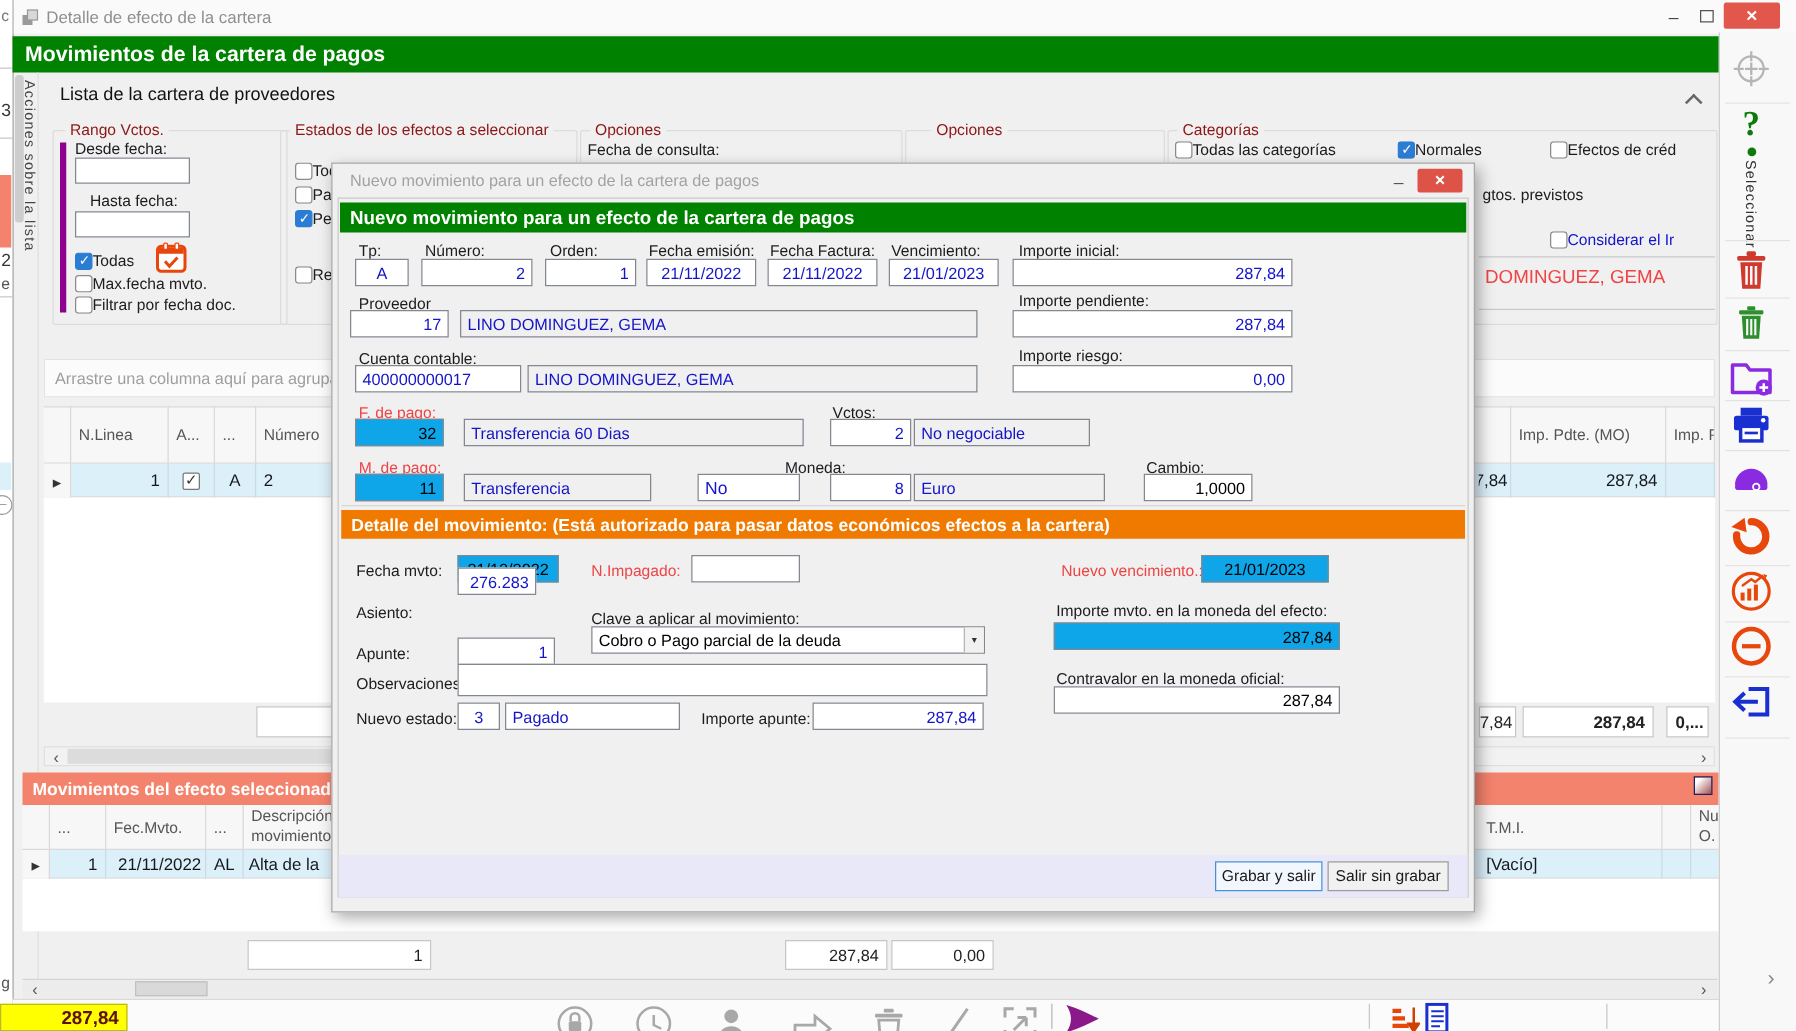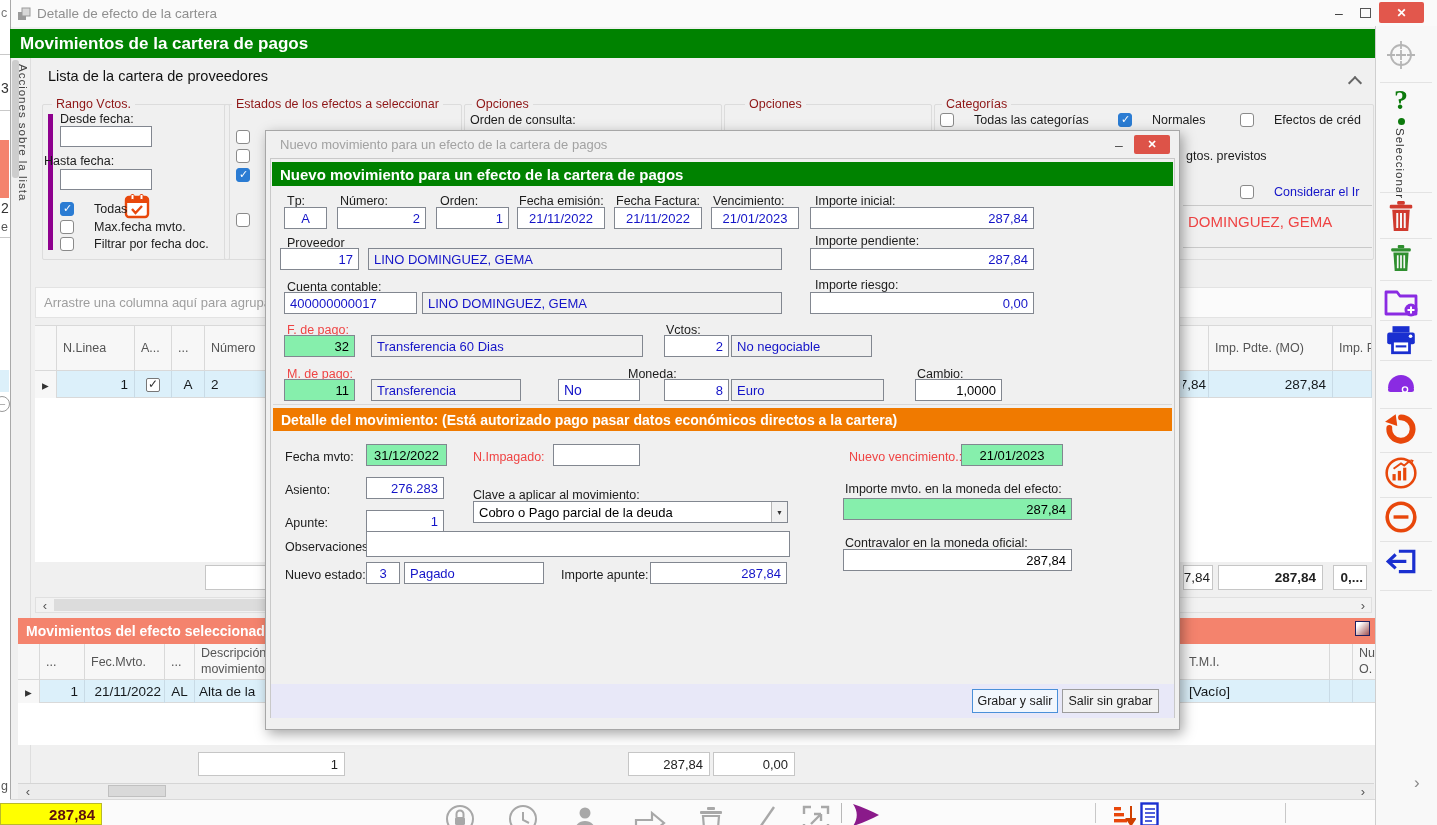"Orden de consulta:" span.lbl { text: Orden -> Fecha }
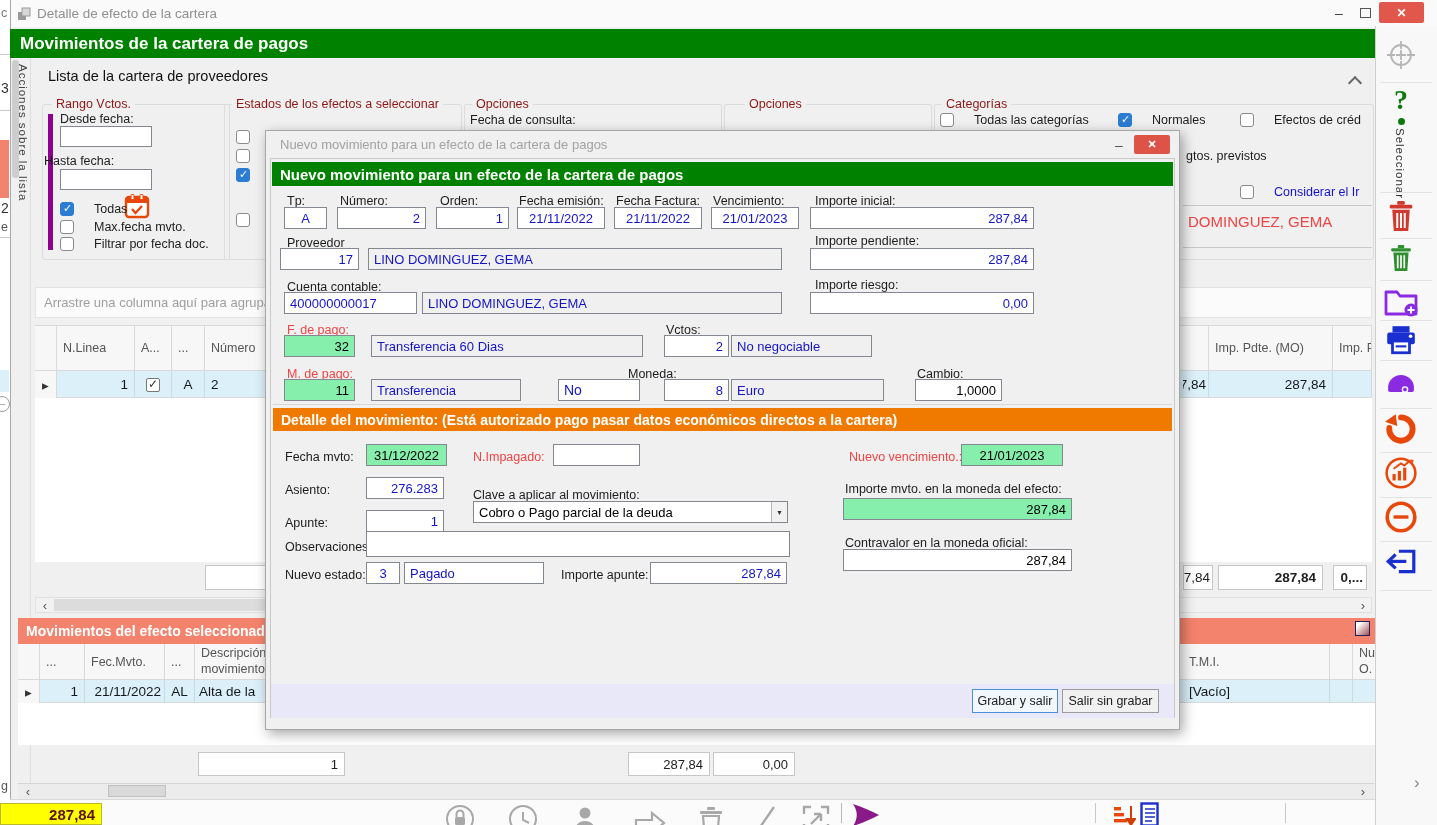"Todas las categorías" .cbrow { gap: 20px -> 0 }
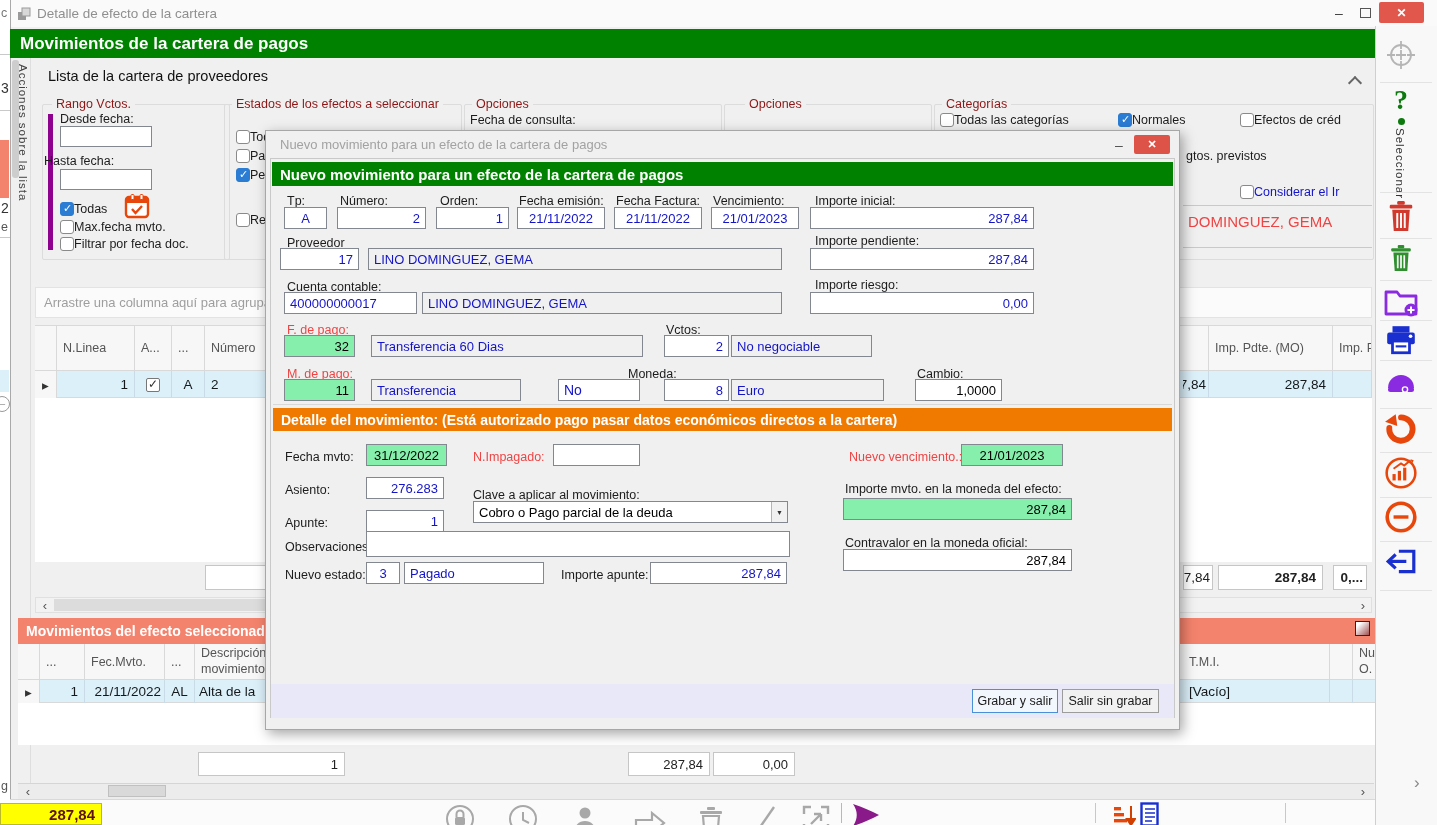"Hasta fecha:" span.lbl { left: 44px -> 72px }
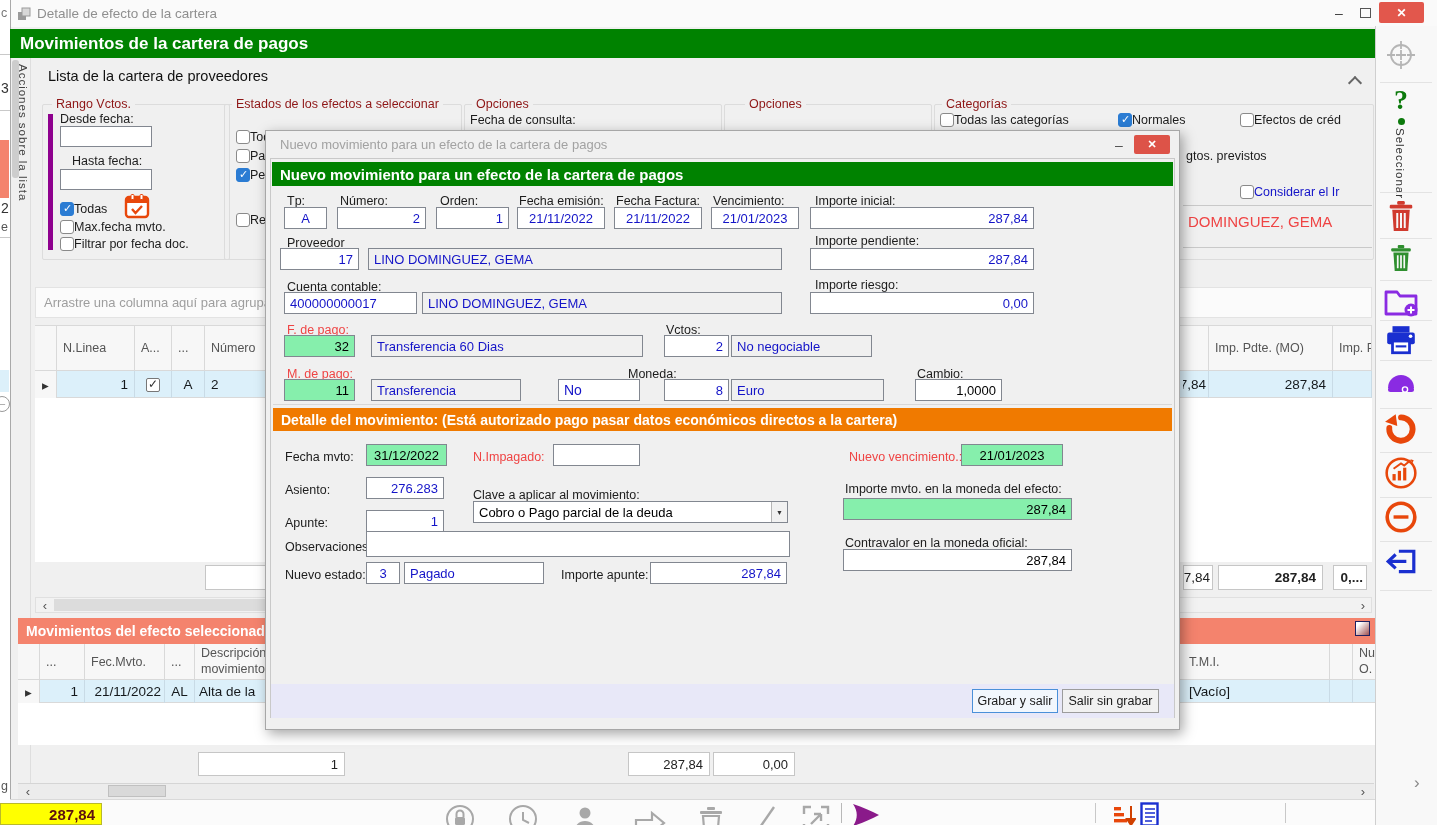"32" .yel { background: #86efac -> #0ea5e9 }
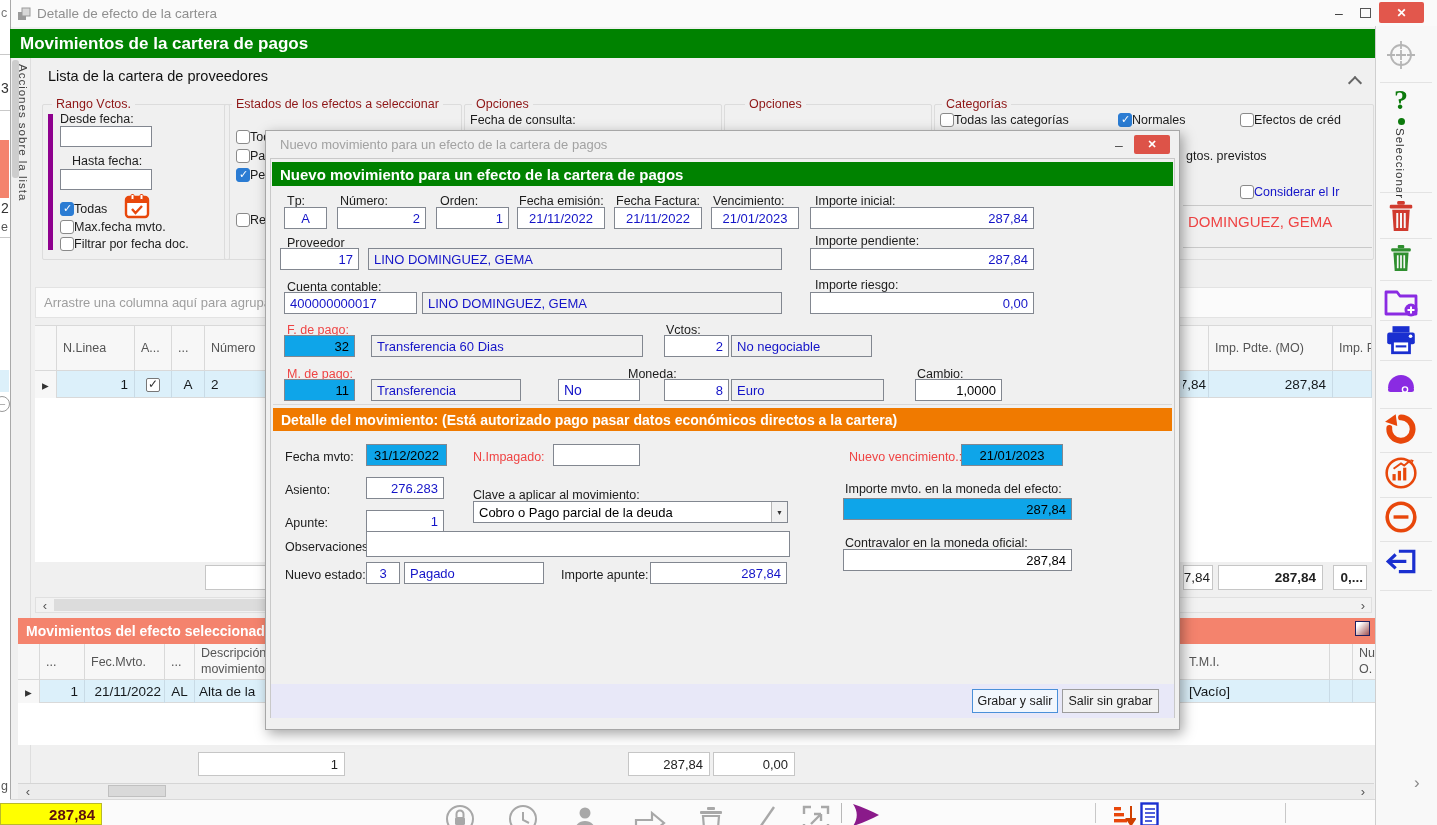"Detalle del movimiento: (Está autorizado" span { text: pago pasar datos económicos directos -> para pasar datos económicos efectos }
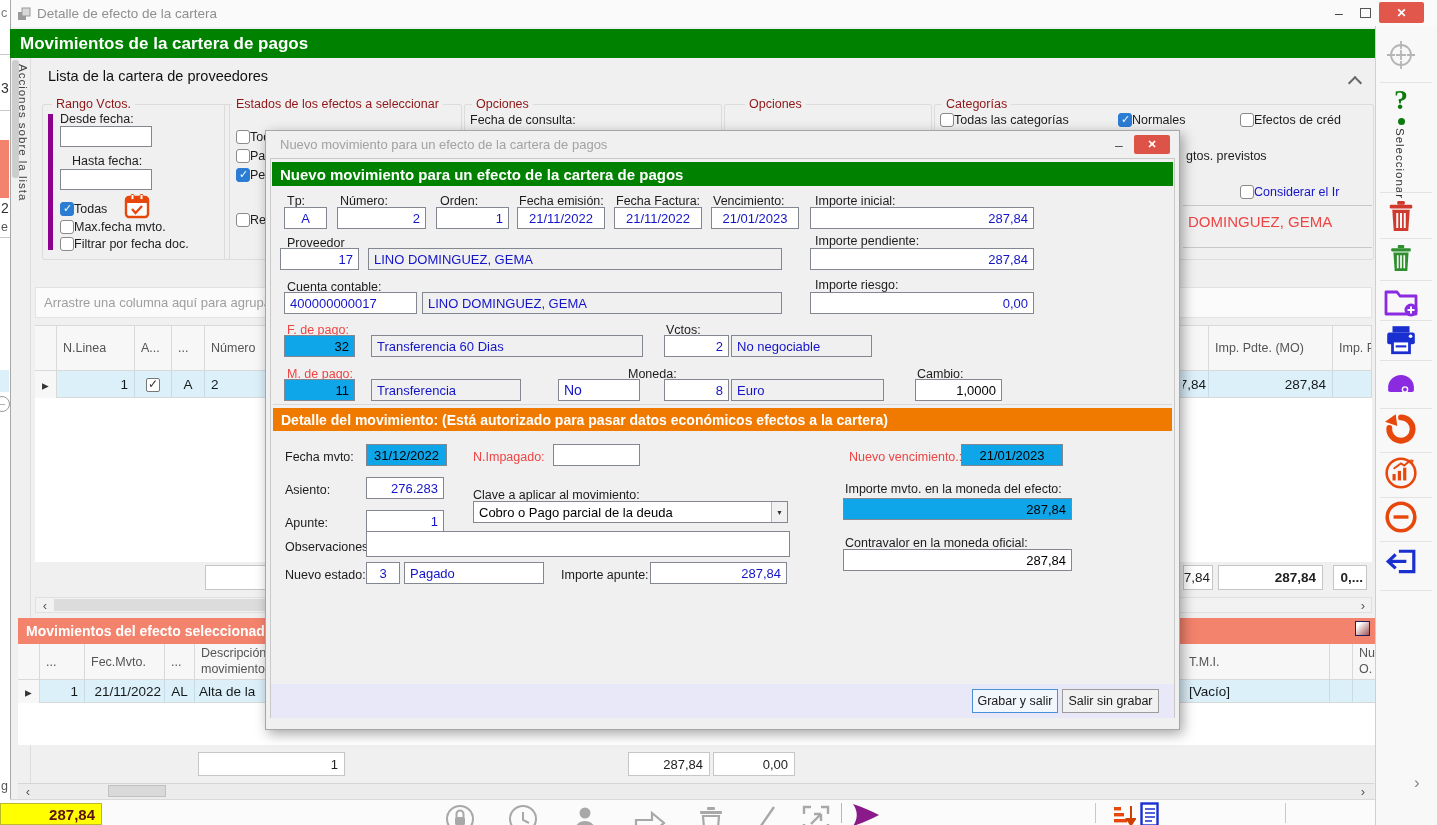"276.283" div.fld { top: 477px -> 454px; width: 78px -> 63px }
